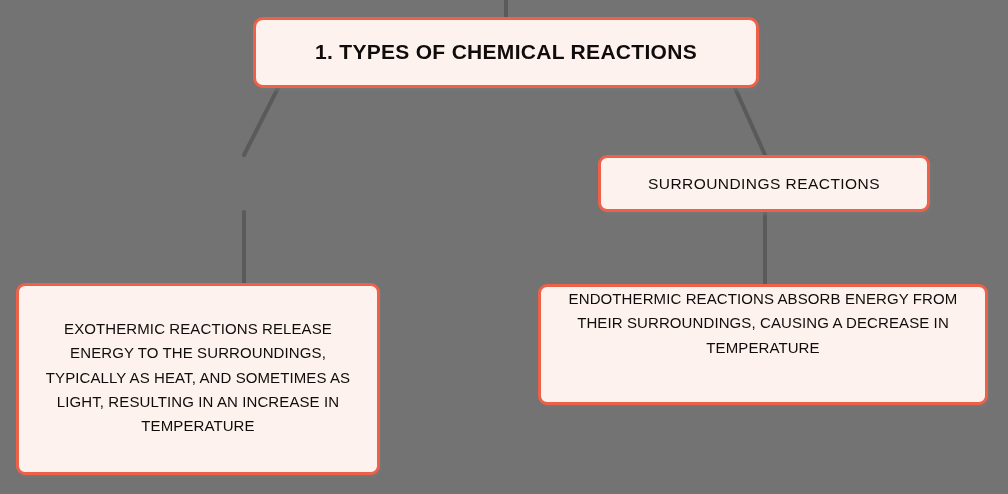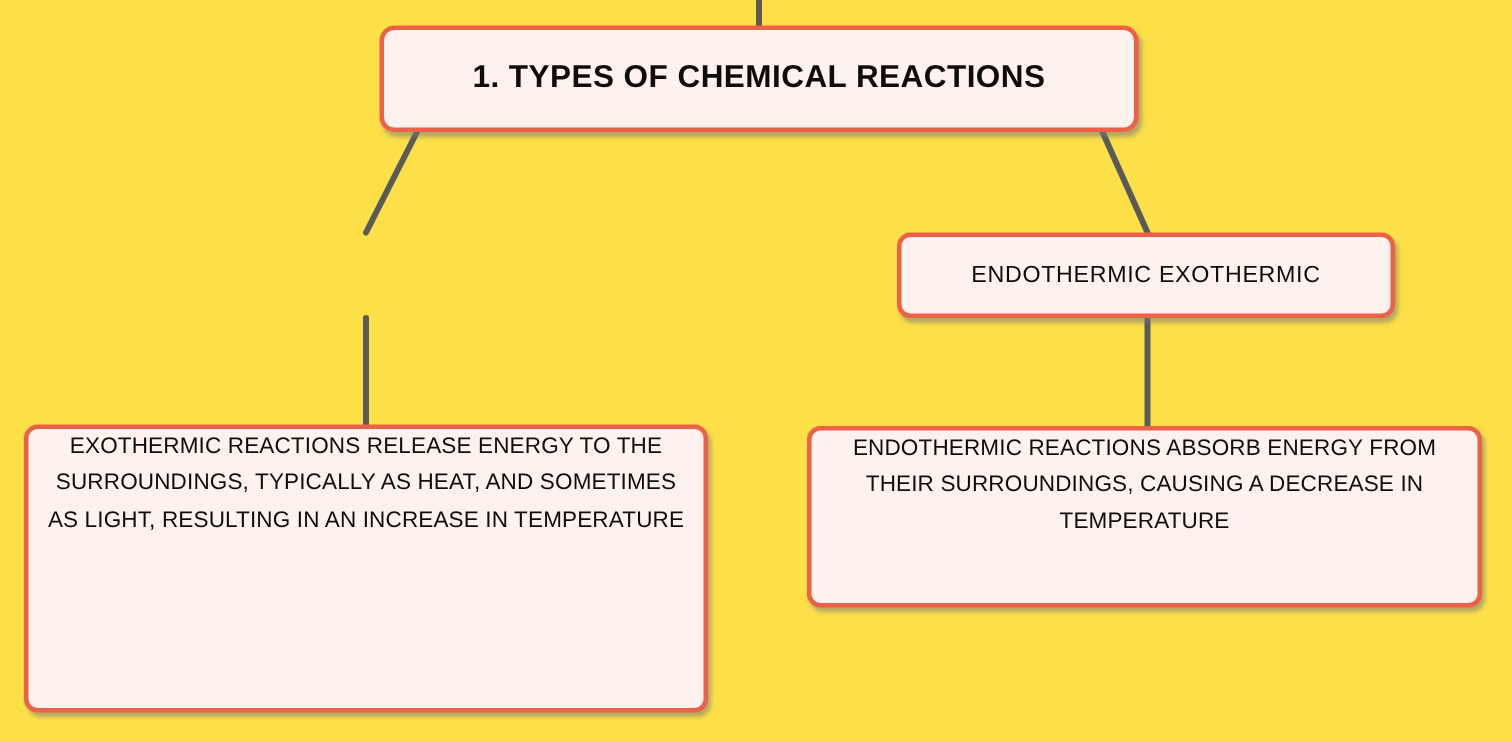"1. TYPES OF CHEMICAL REACTIONS" #canvas { background: #fde047 -> #737373 }
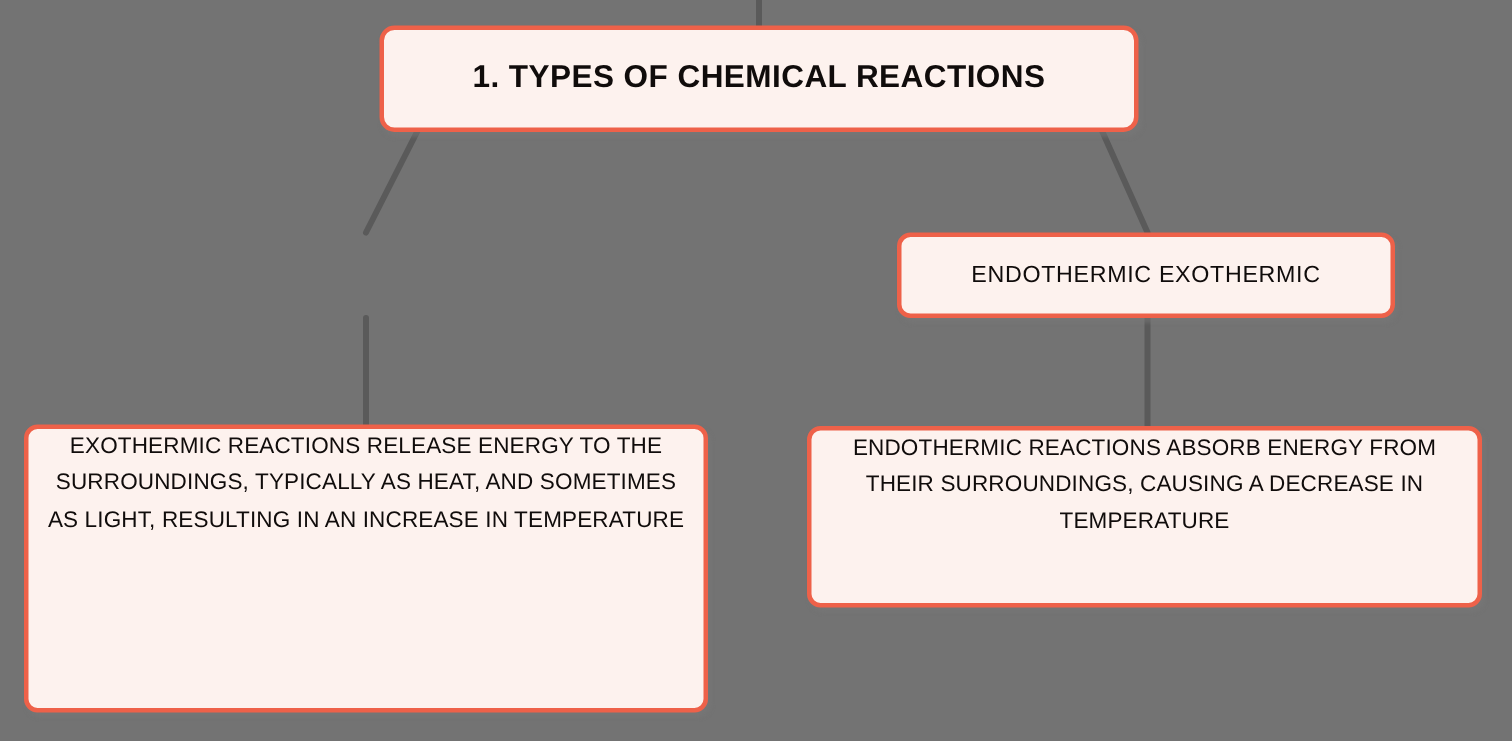"ENDOTHERMIC EXOTHERMIC" span.node-text { text: ENDOTHERMIC EXOTHERMIC -> SURROUNDINGS REACTIONS }
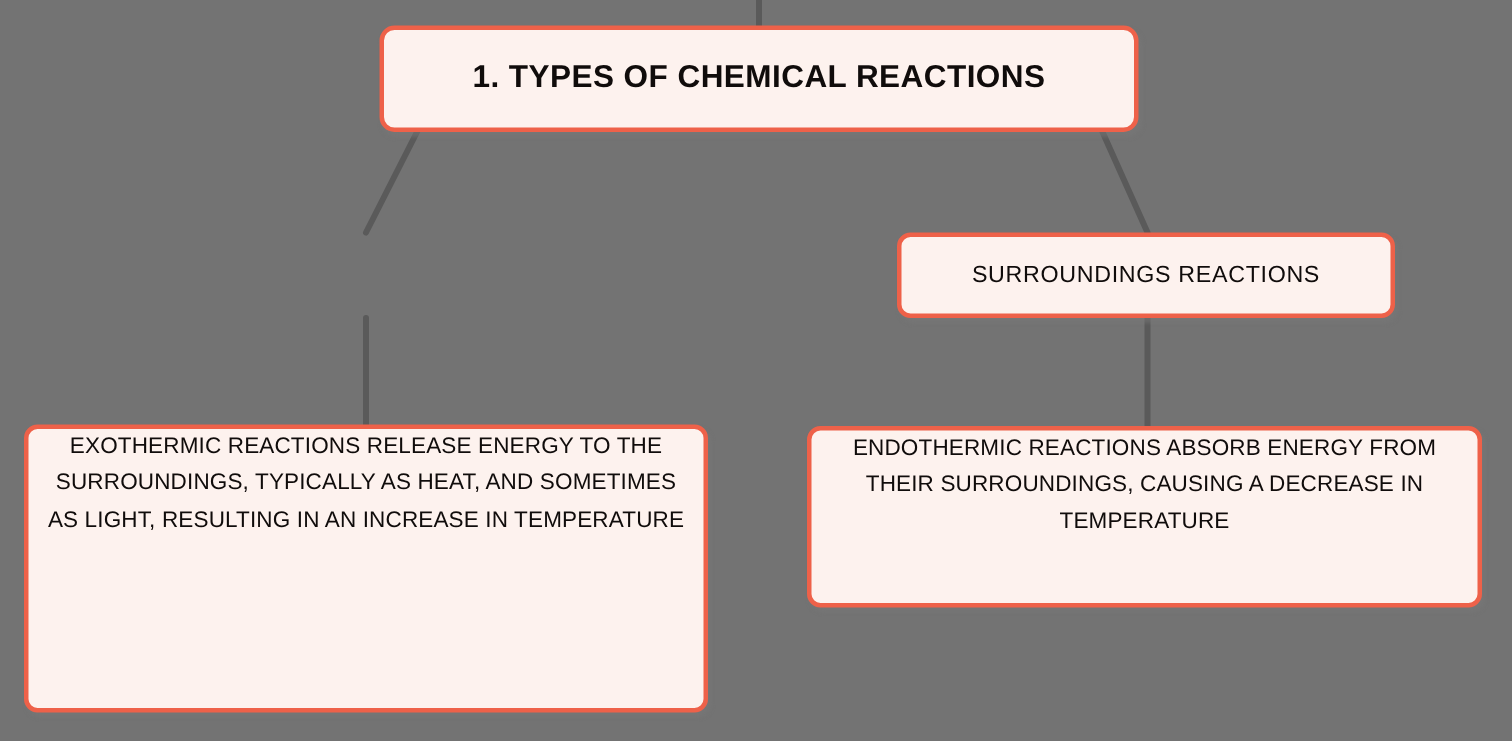"EXOTHERMIC REACTIONS RELEASE ENERGY TO" #node-exothermic-detail { padding-top: none -> 31px; width: 456px -> 364px }
